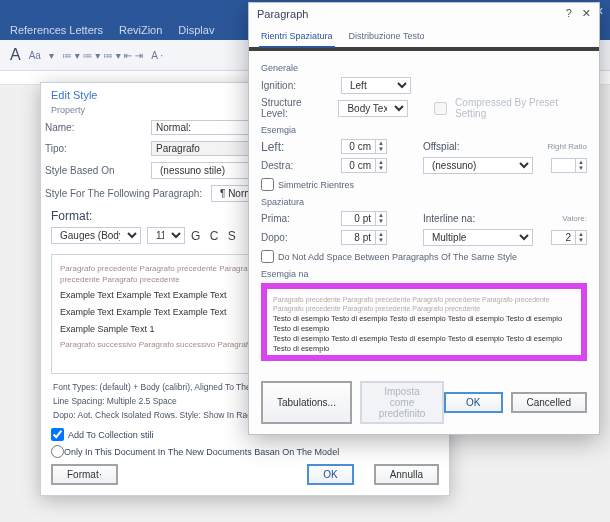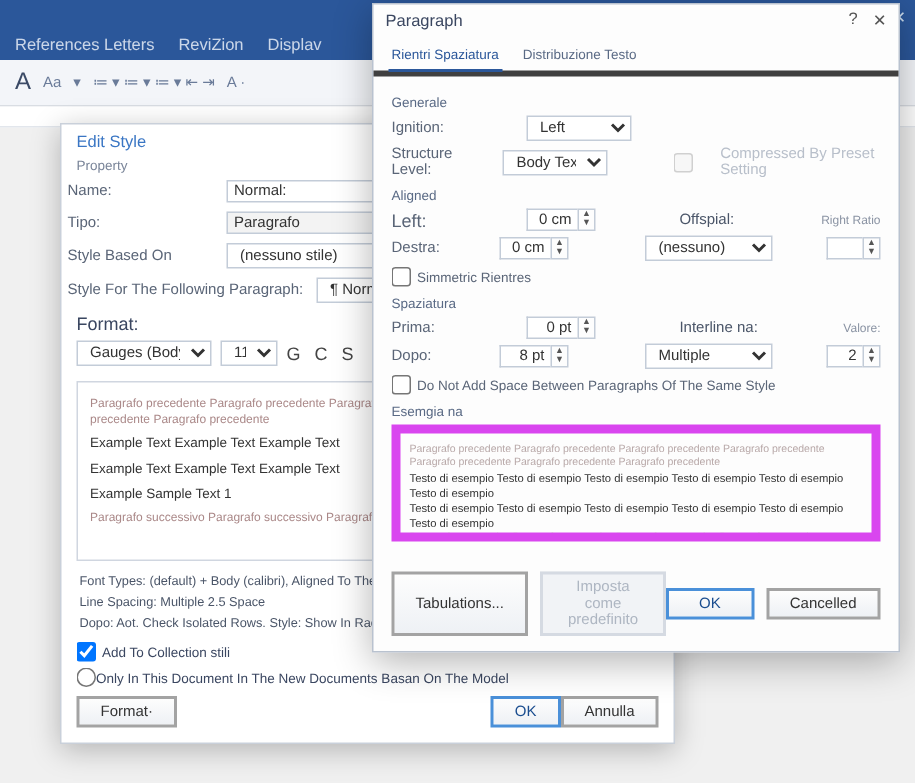"Ignition:" .para .frow { gap: 18px -> 8px }
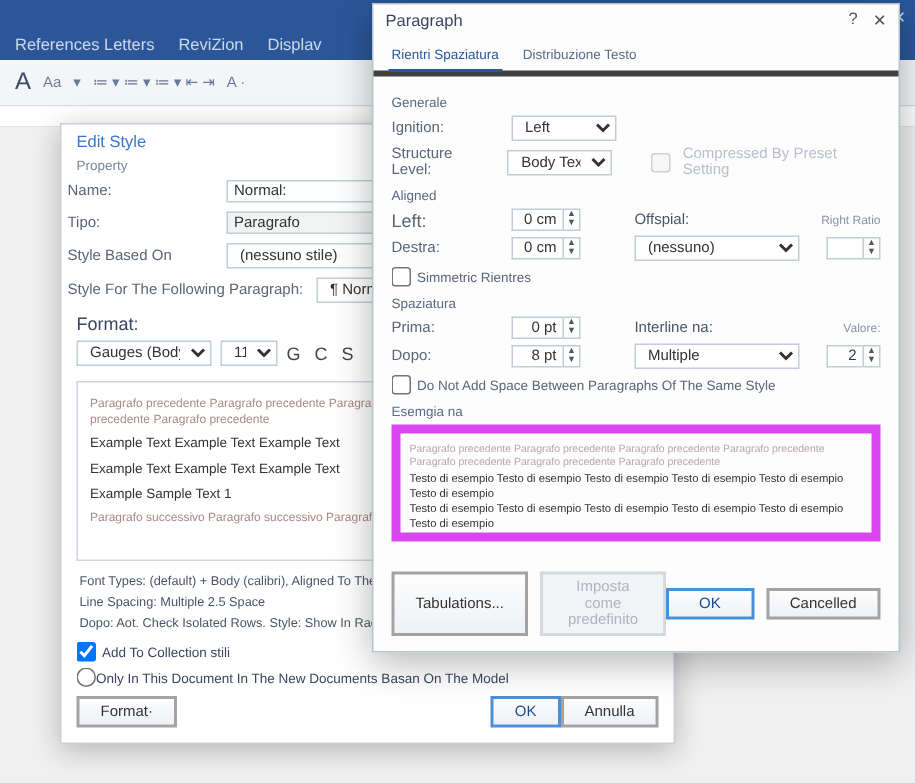"Aligned" div.grp-lbl { text: Aligned -> Esemgia }
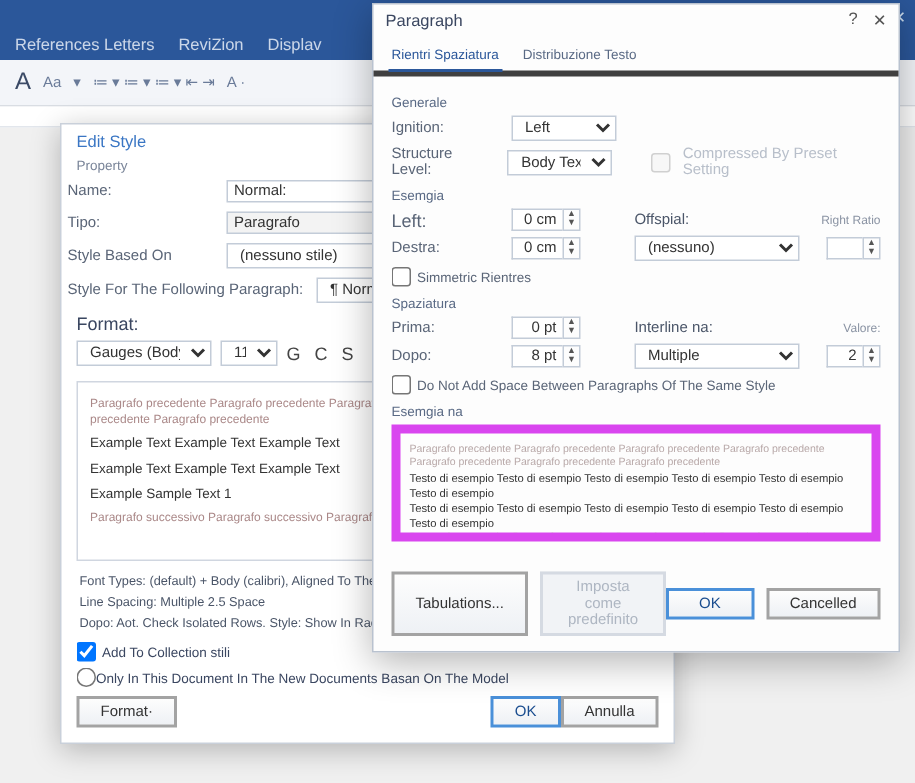"Format·" .edit-style .footer-btns { gap: 0 -> 20px }
